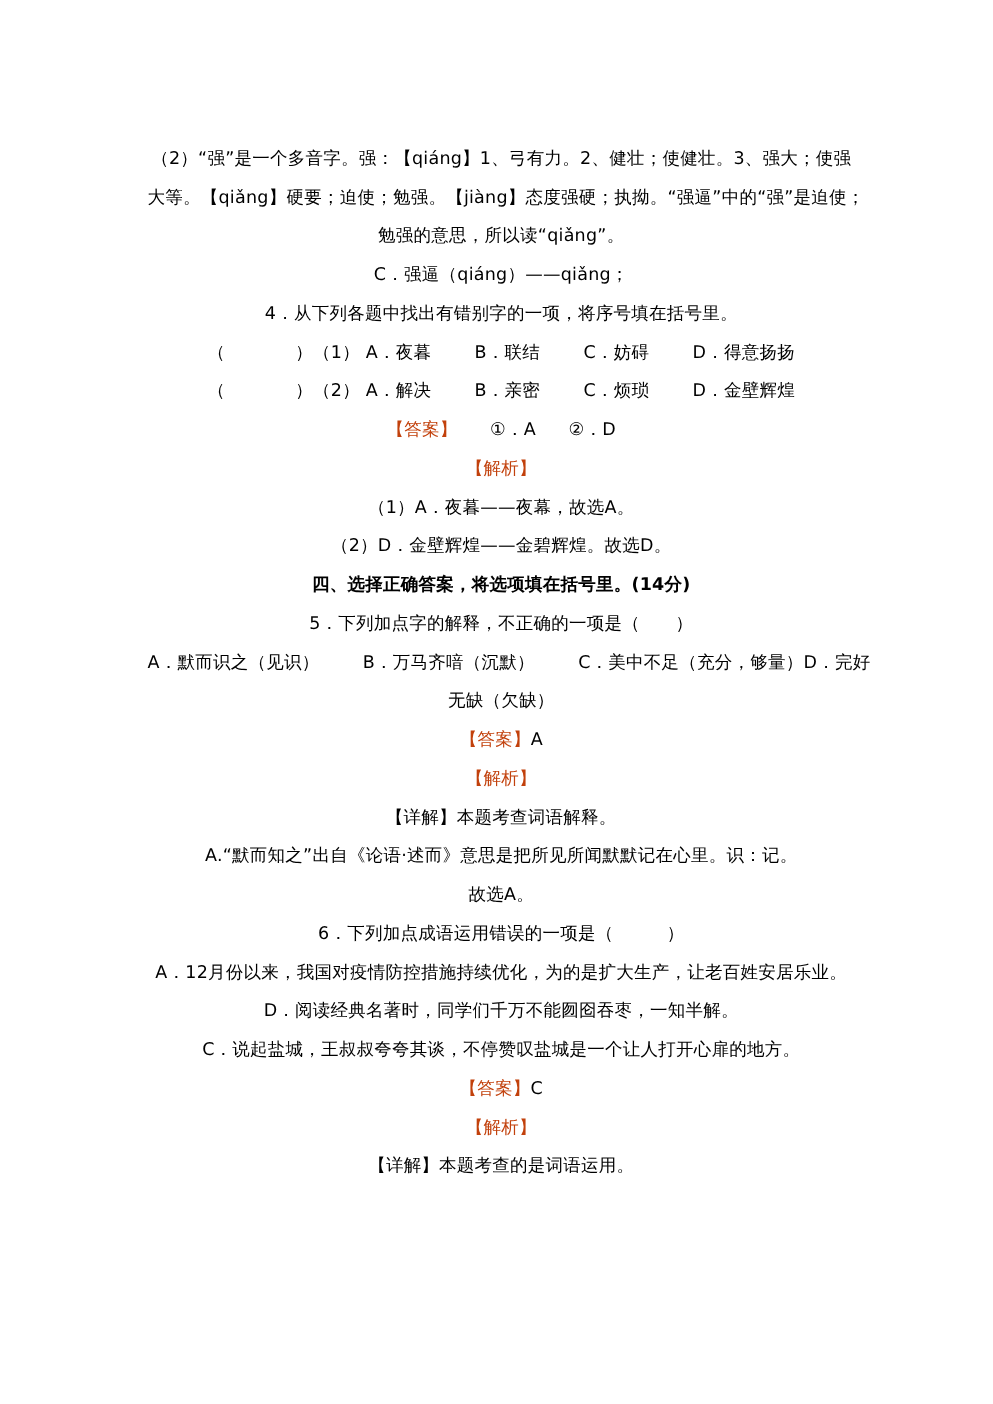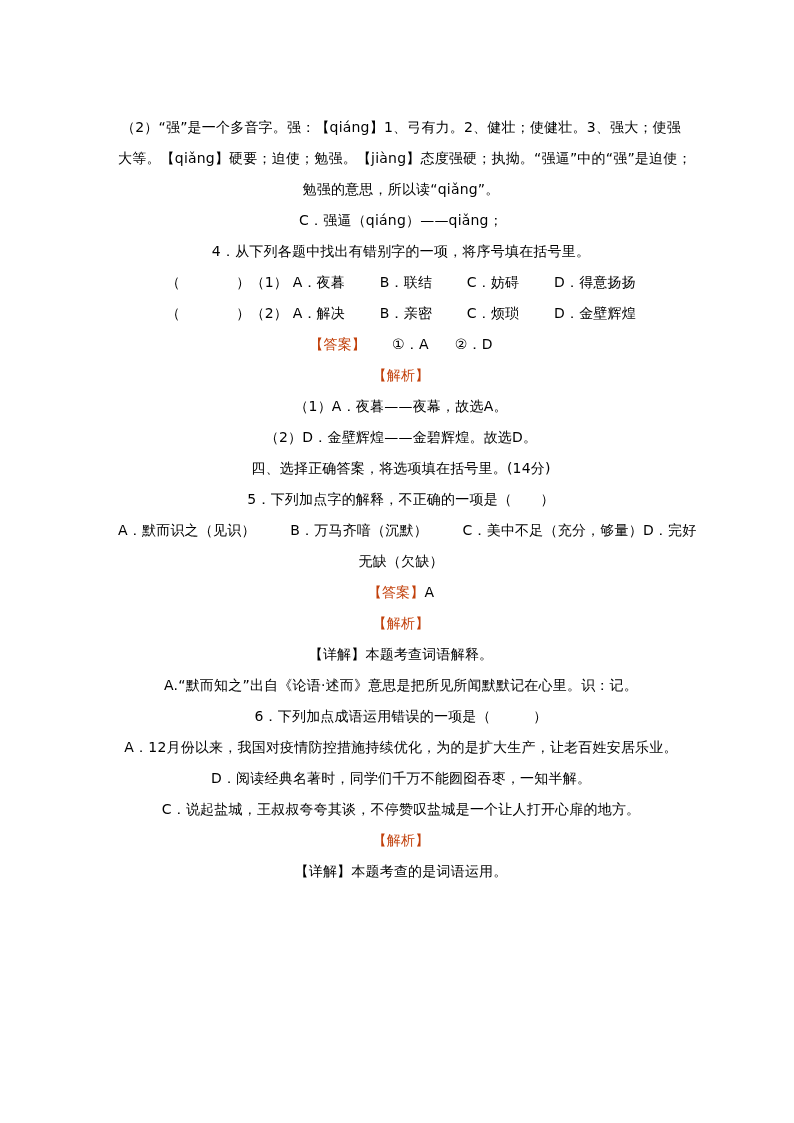"四、选择正确答案，将选项填在括号里。(14分)" .bold { font-weight: normal -> bold }
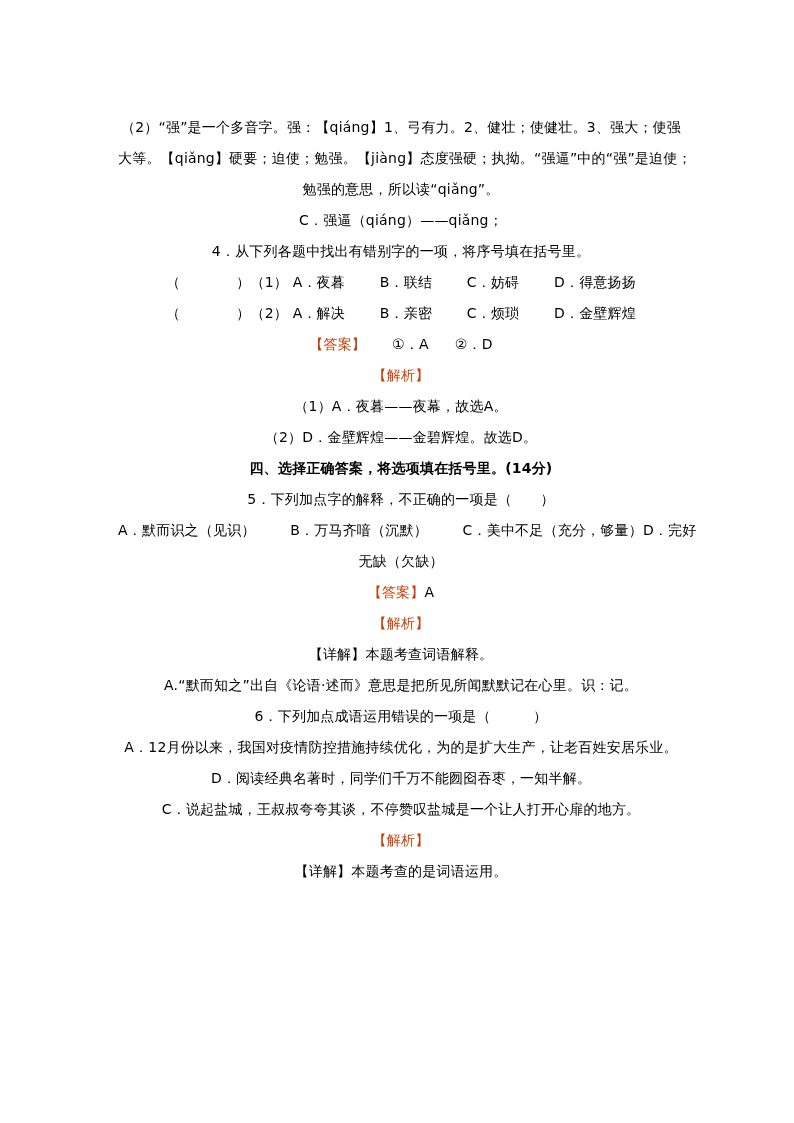"故选A。" div.line { html: none -> <div>故选A。</div> }
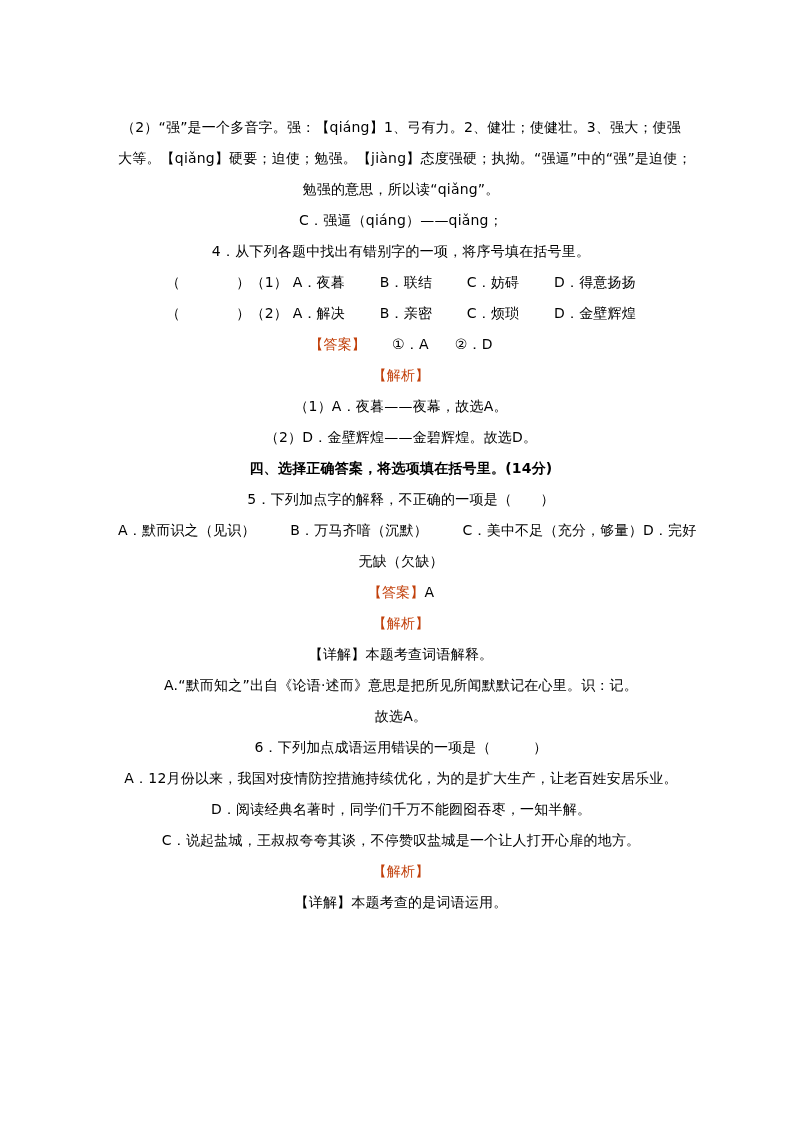"【答案】C" div.line { html: none -> <div> <span>【答案】</span><span>C</span> </div> }
